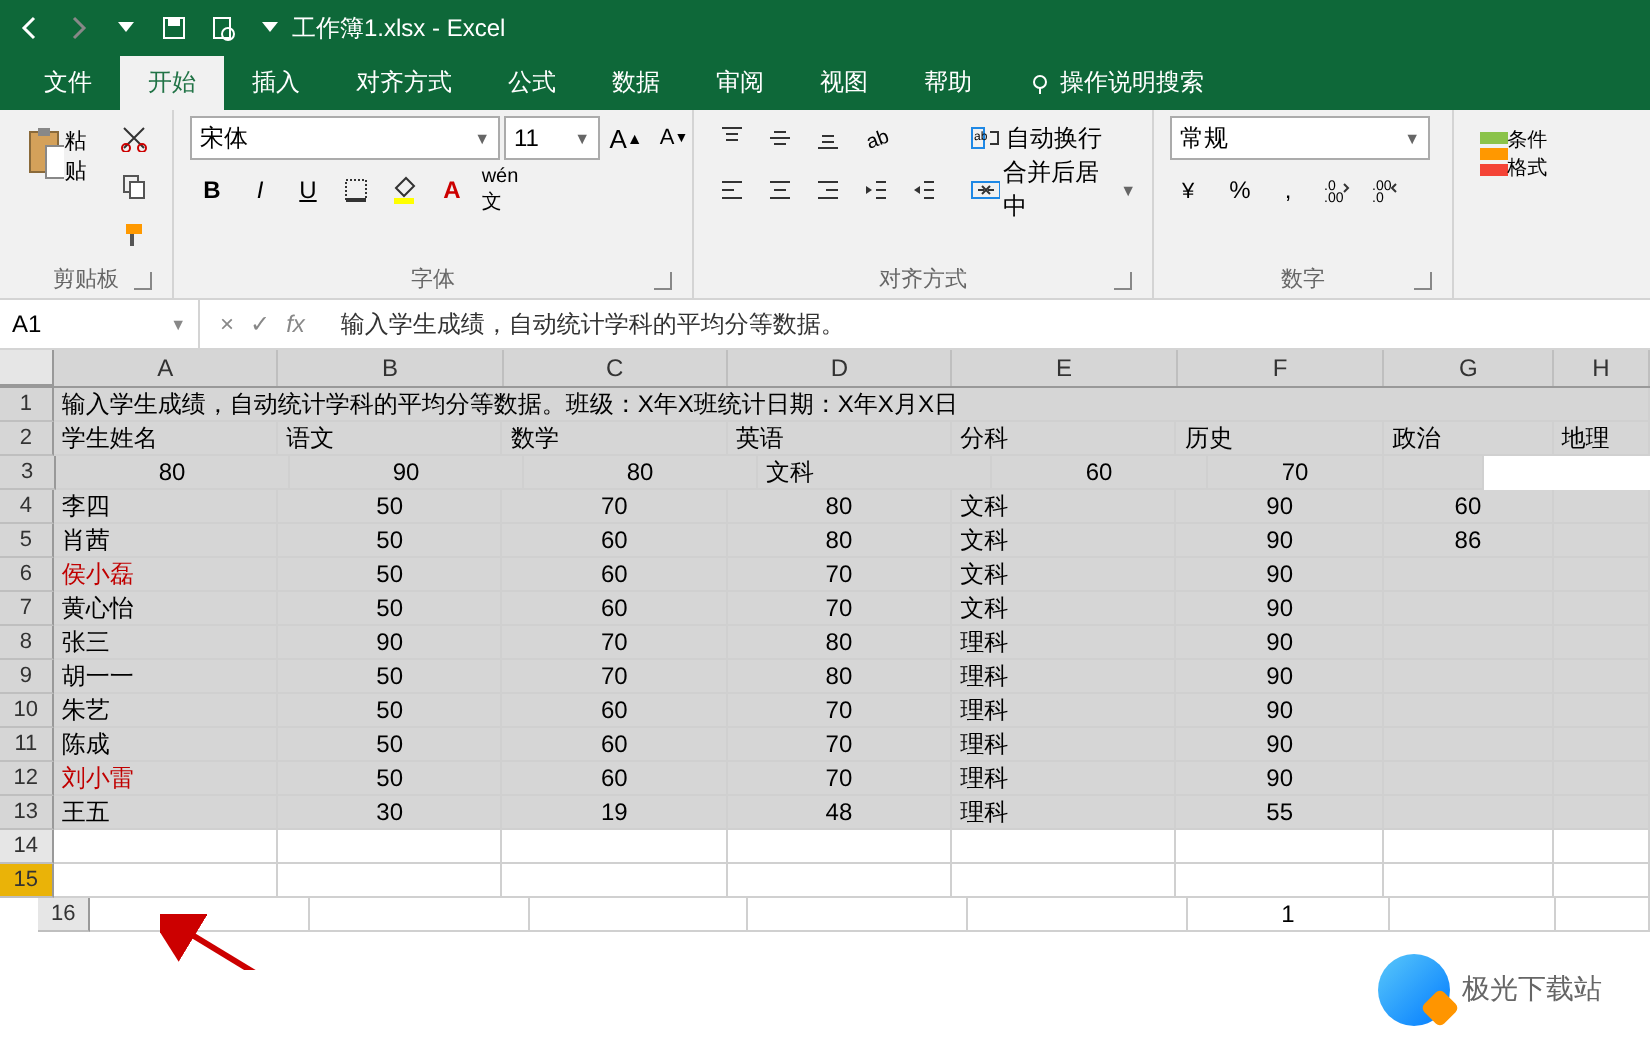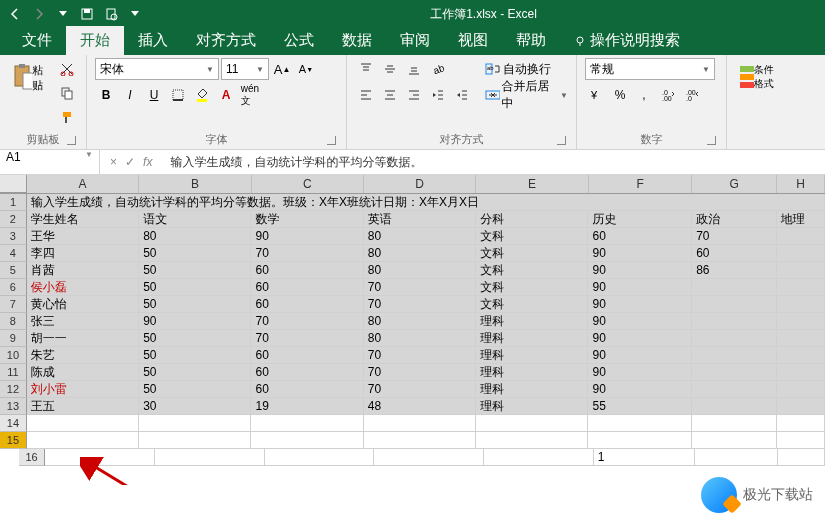"工作簿1.xlsx - Excel" .titlebar .doc-title { text-align: center -> none }
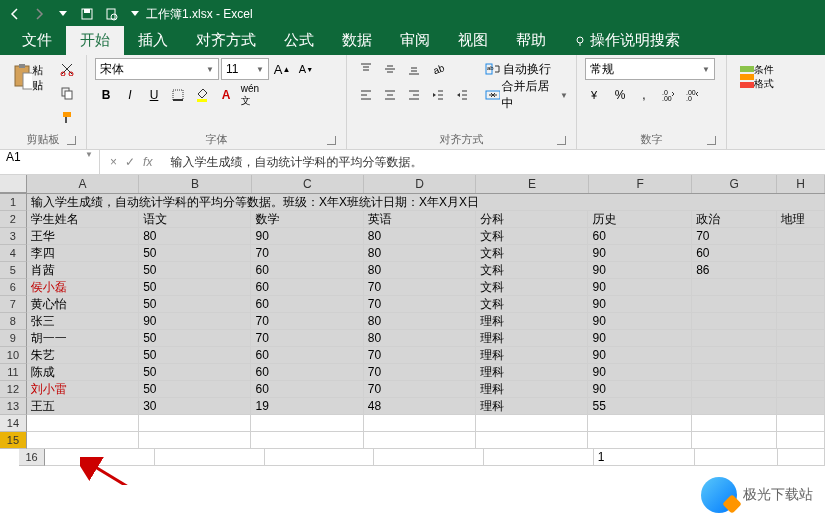"文件" .tab { font-size: 15px -> 12px }
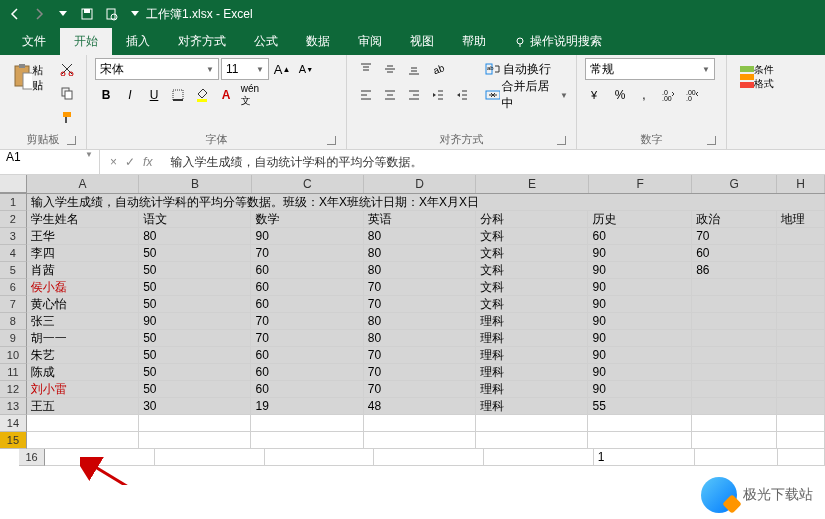"宋体" div.combo { width: 124px -> 155px }
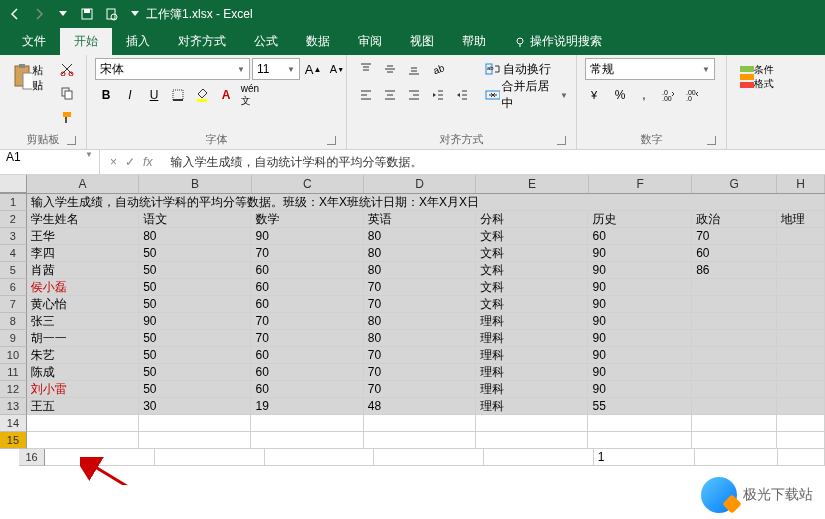"A1" .namebox { align-items: none -> center }
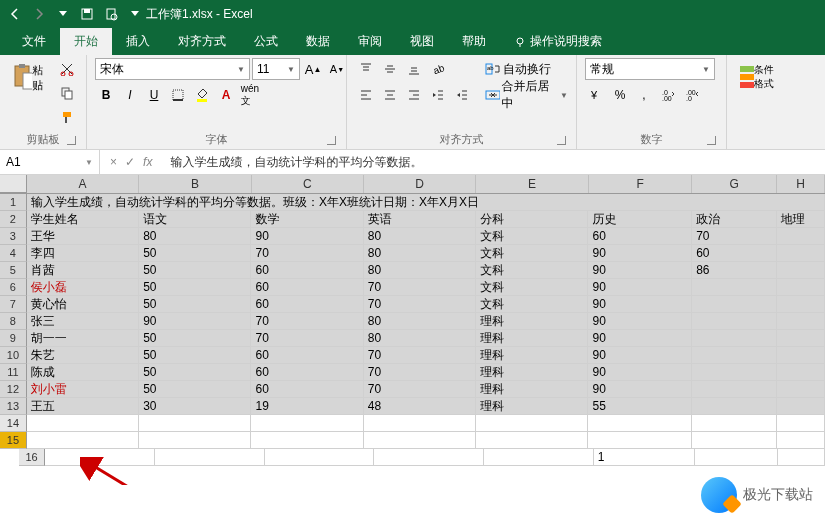"王华" div.cell { html: <div>王华</div> -> none }
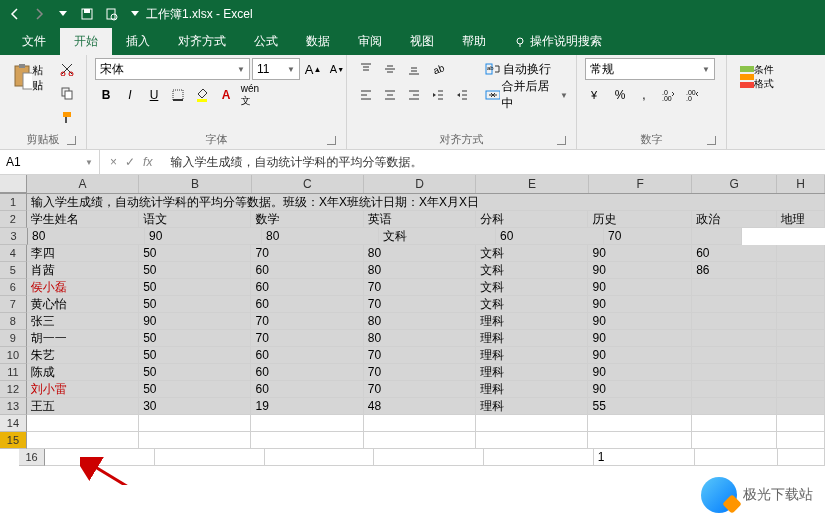"80" .cell.r { text-align: left -> center }
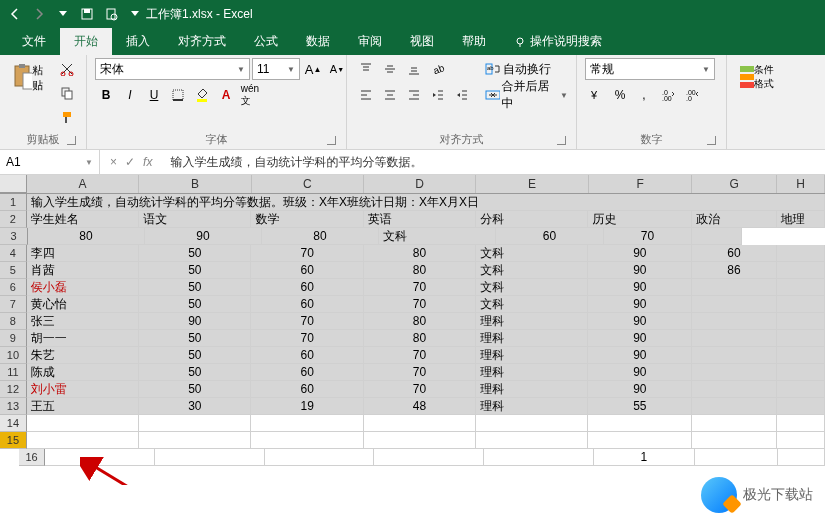"极光下载站" .watermark { right: 12px -> 24px }
